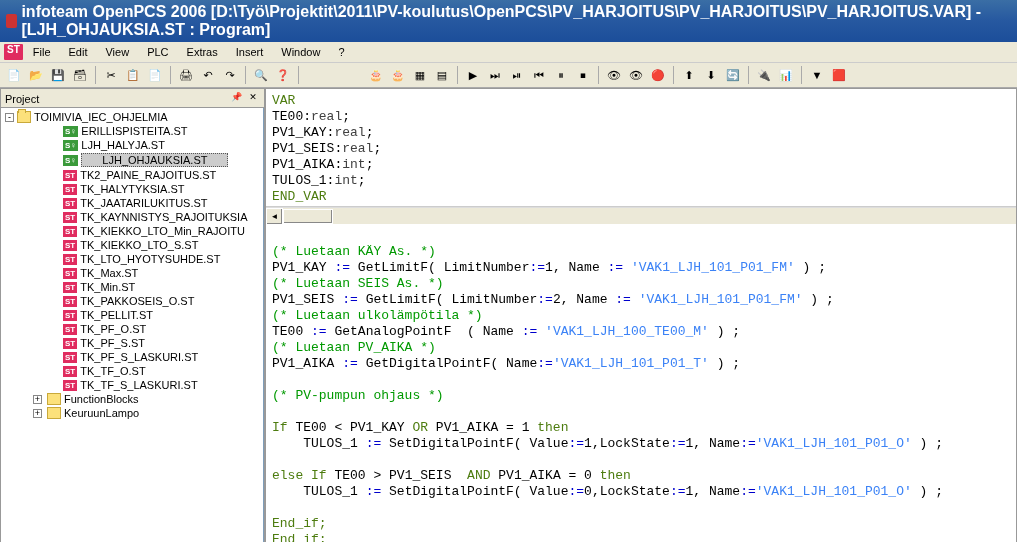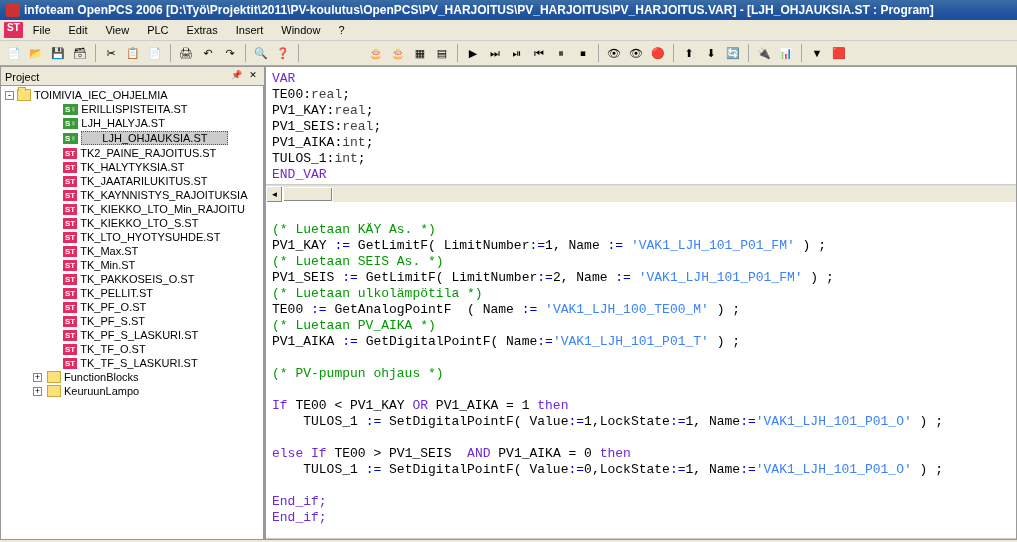"infoteam OpenPCS 2006" .titlebar { font-size: 12px -> 16px }
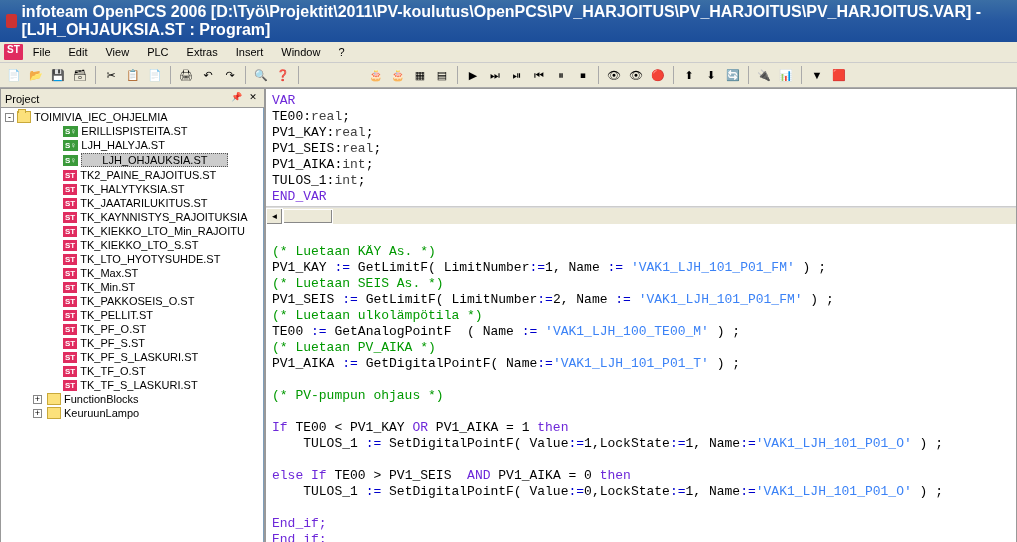"VAR" .kw { color: #6d28d9 -> #4d7c0f }
